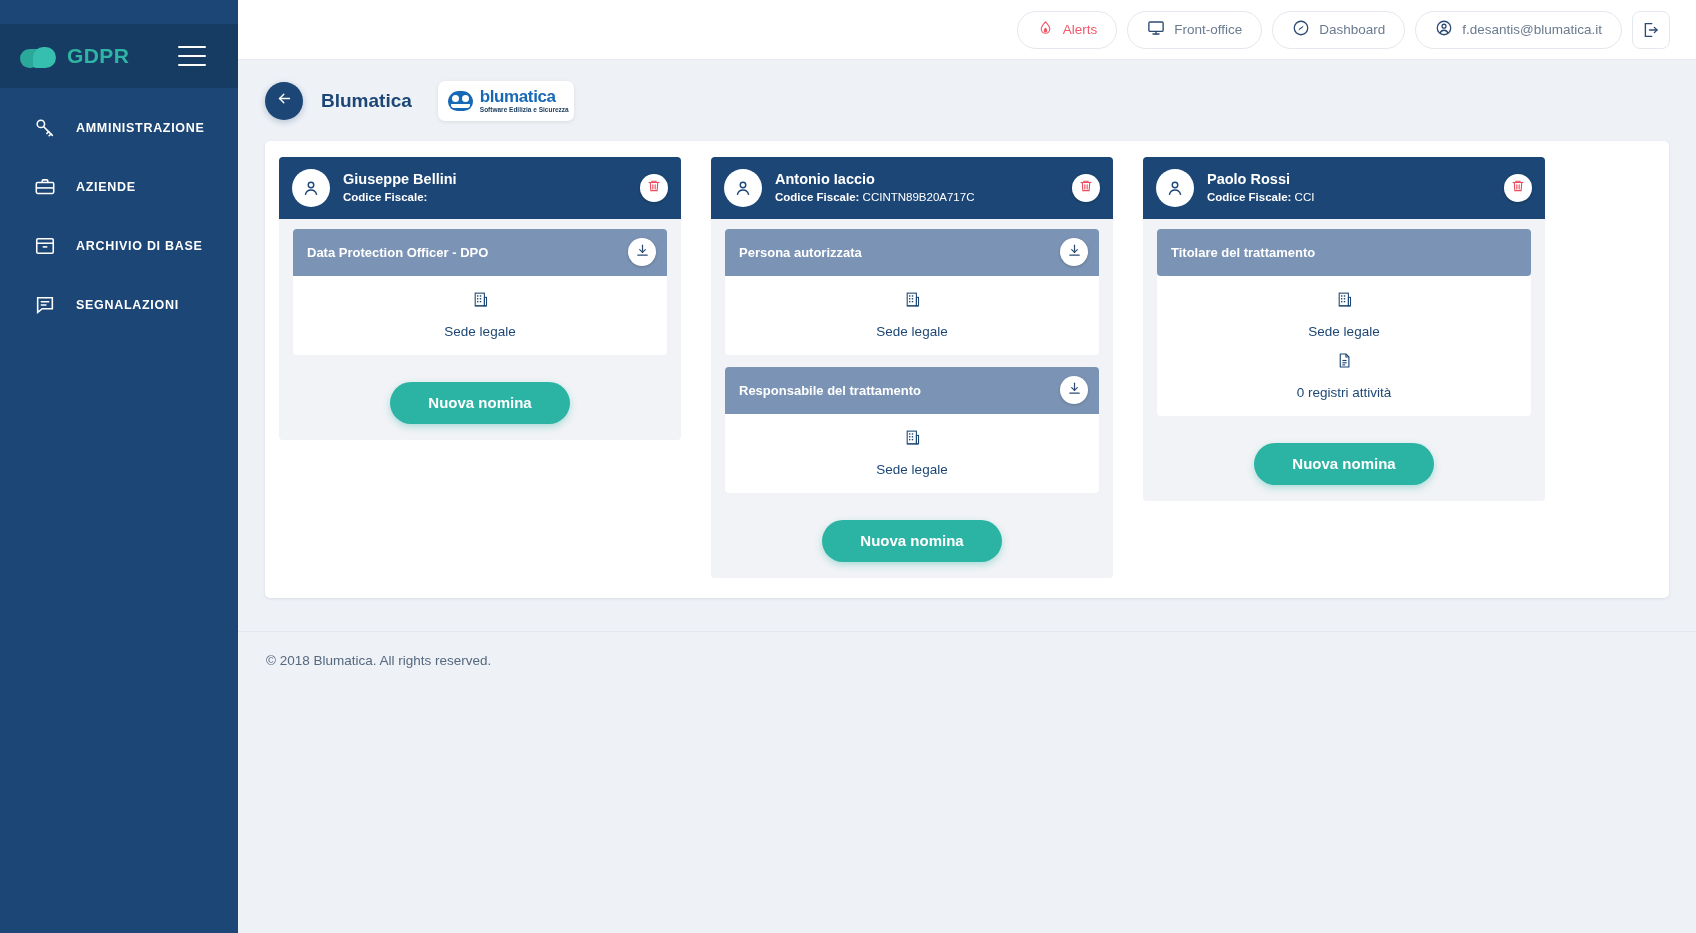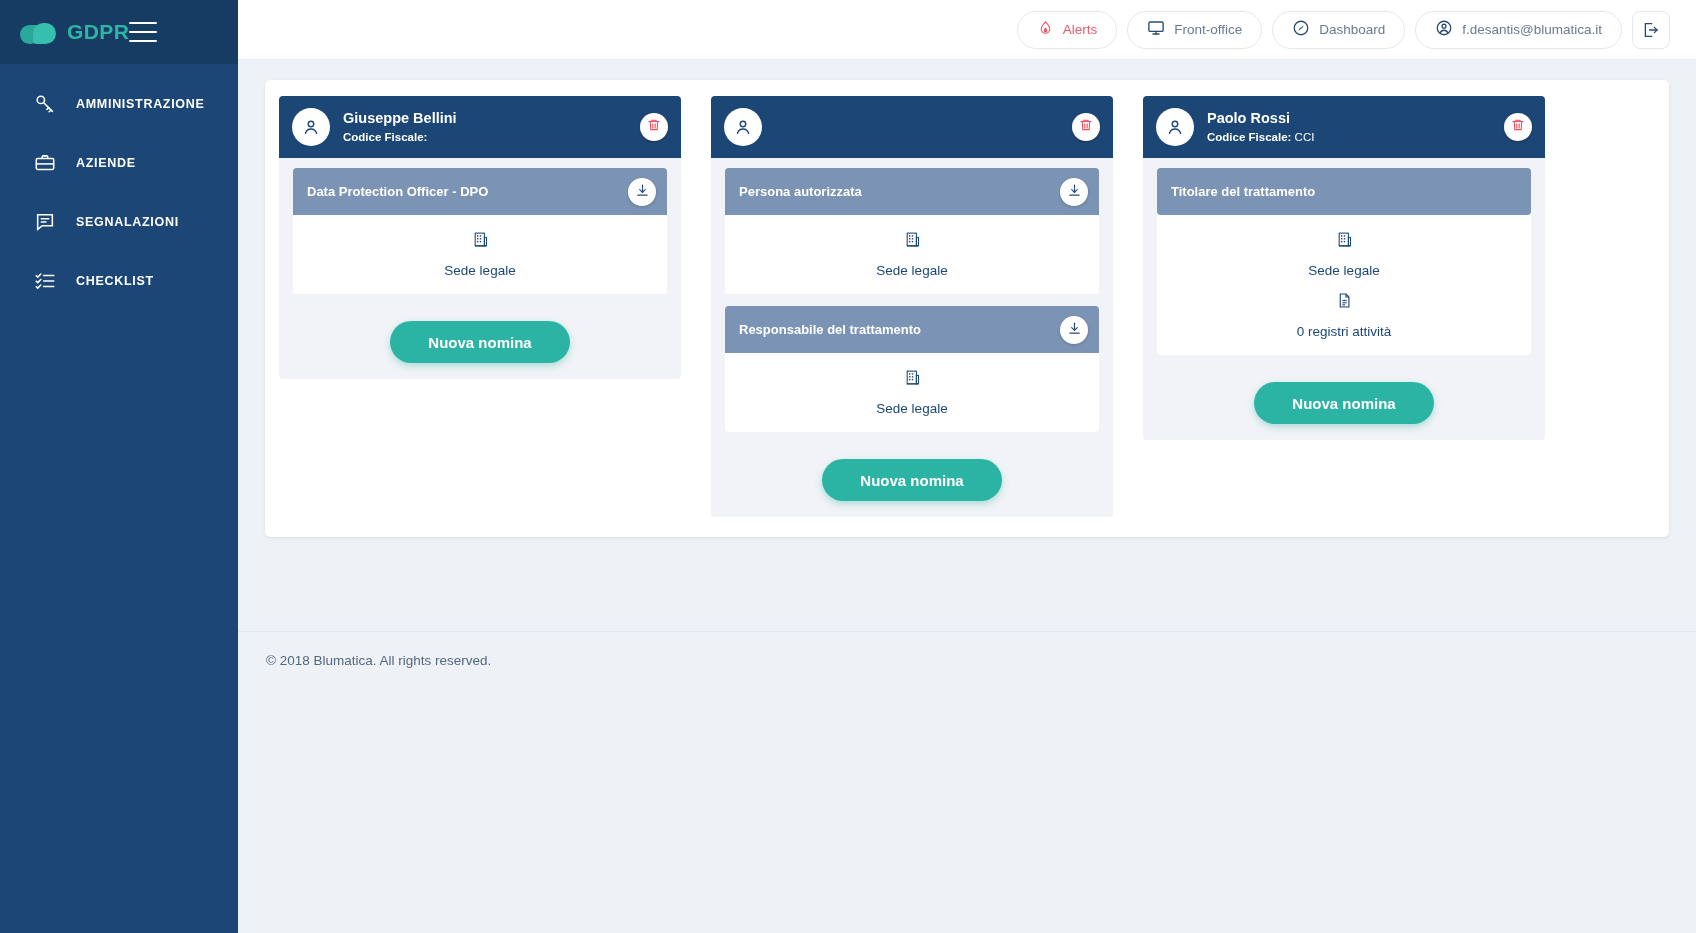"GDPR" .sidebar-top { justify-content: none -> space-between; margin-top: none -> 24px }
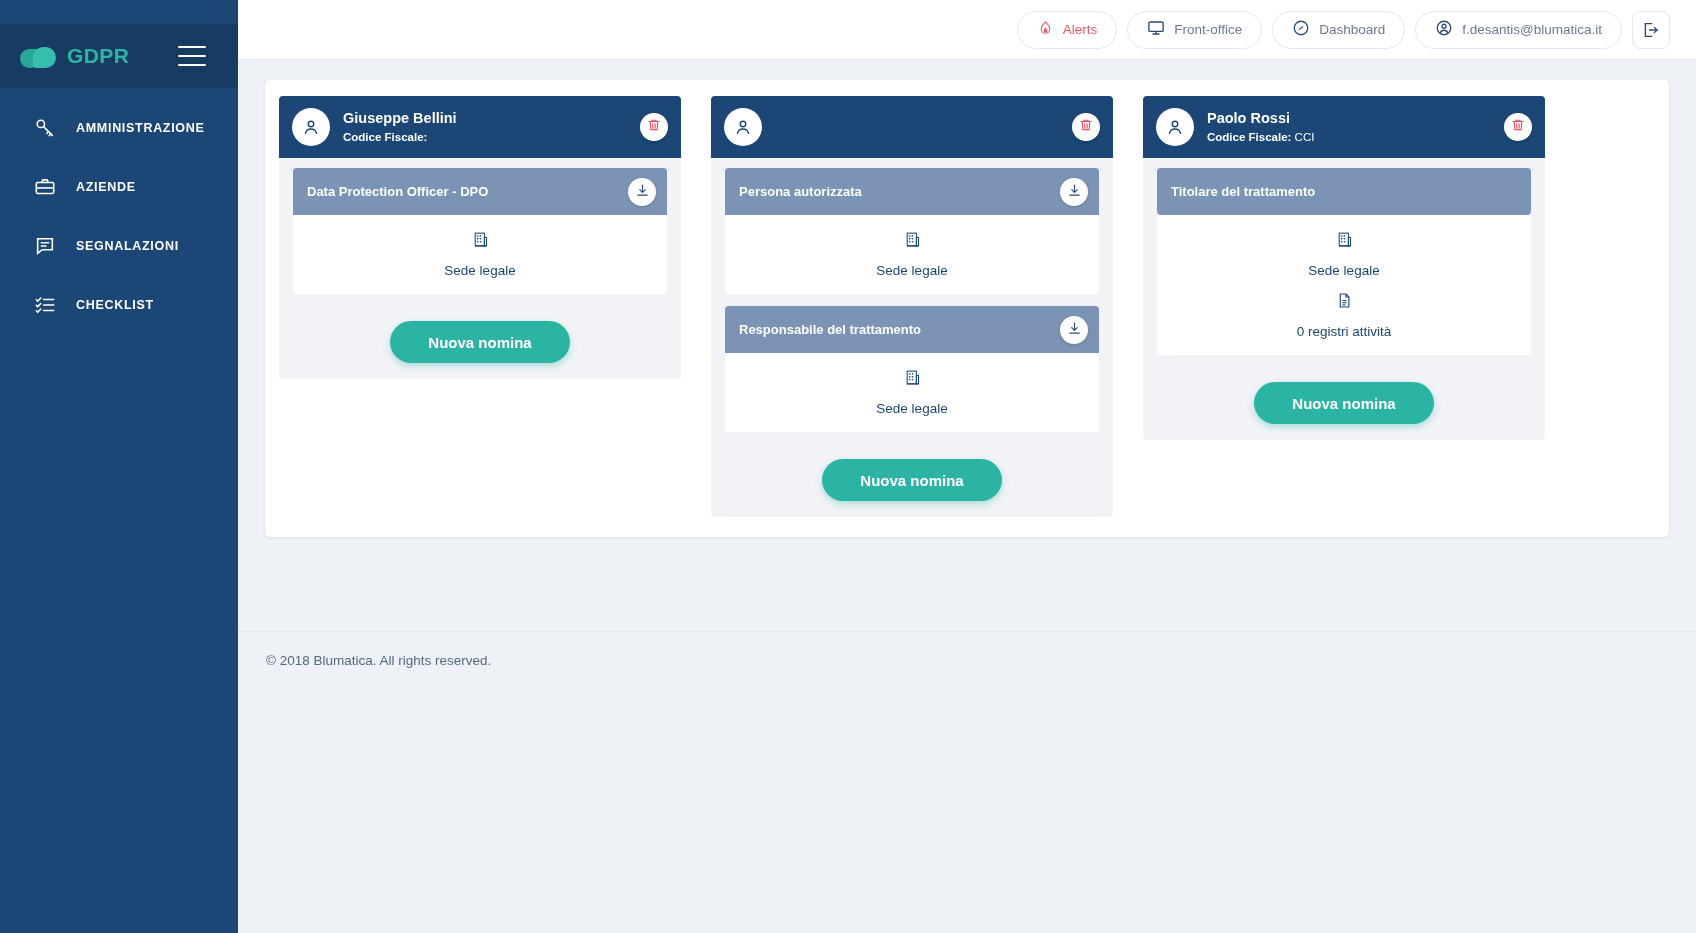"Blumatica" div.page-head { html: none -> <div> <div> <span> <svg> <line></line> <polyline></polyline> </svg> </span> </div> <div>Blumatica</div> <div> <div> <div></div> <div></div> <div></div> <div></div> </div> <div> <div>blumatica</div> <div>Software Edilizia e Sicurezza</div> </div> </div> </div> }
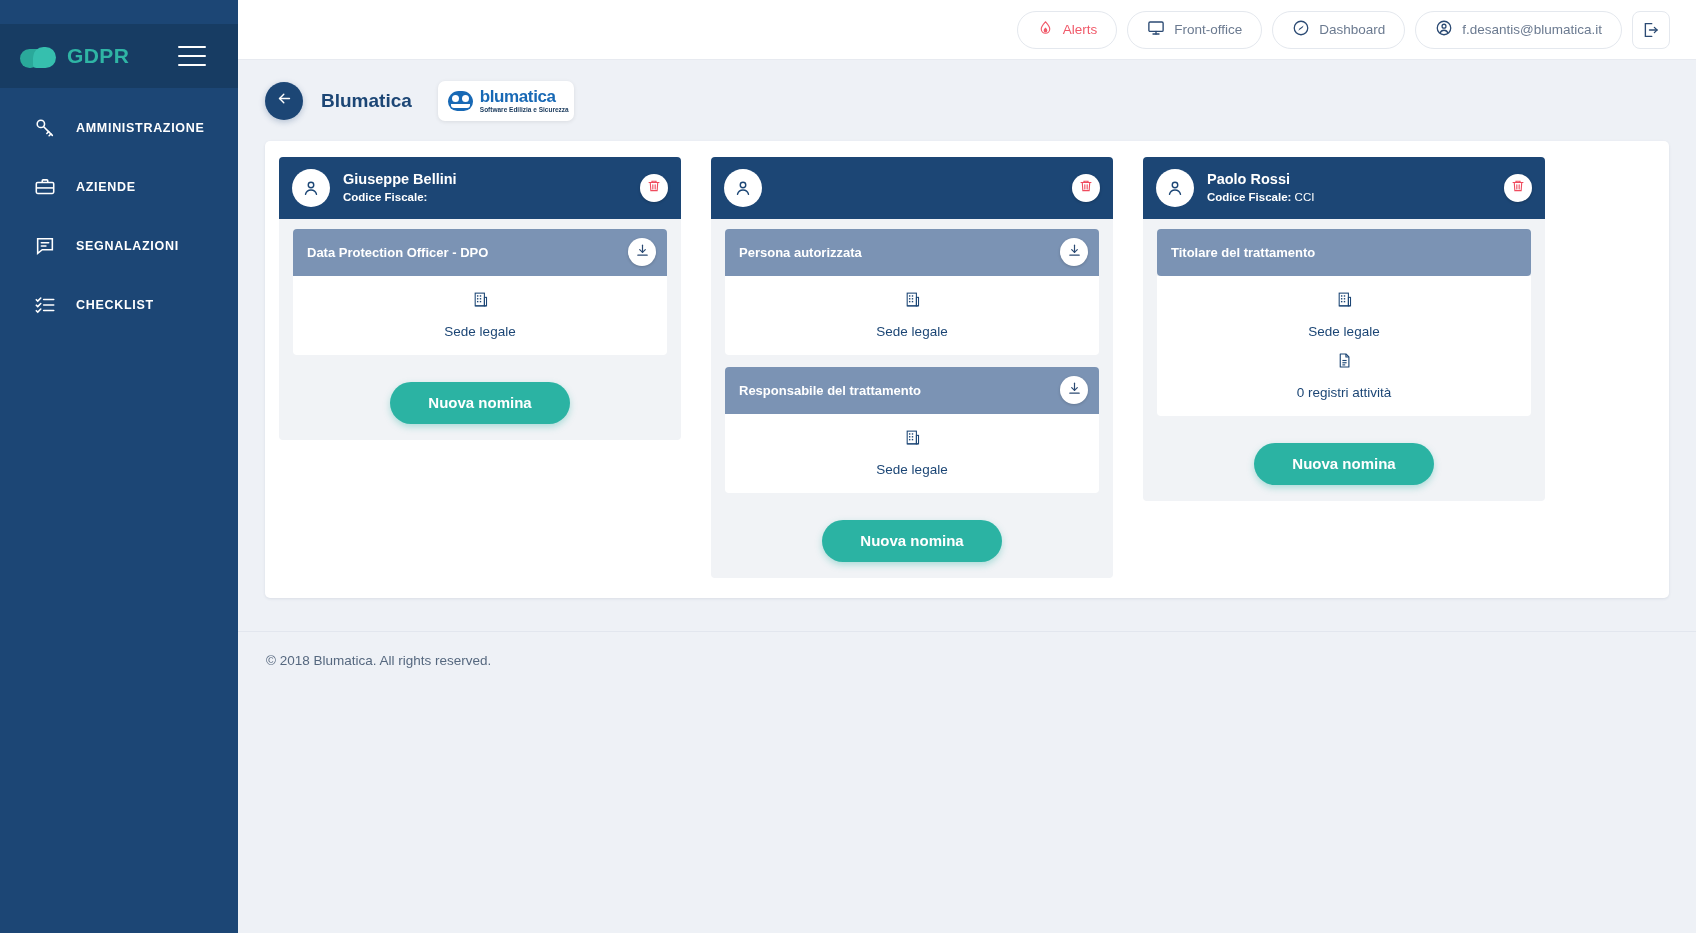"Antonio Iaccio" div.person { html: none -> <div> <div>Antonio Iaccio</div> <div> <b>Codice Fiscale:</b> <span>CCINTN89B20A717C</span> </div> </div> }
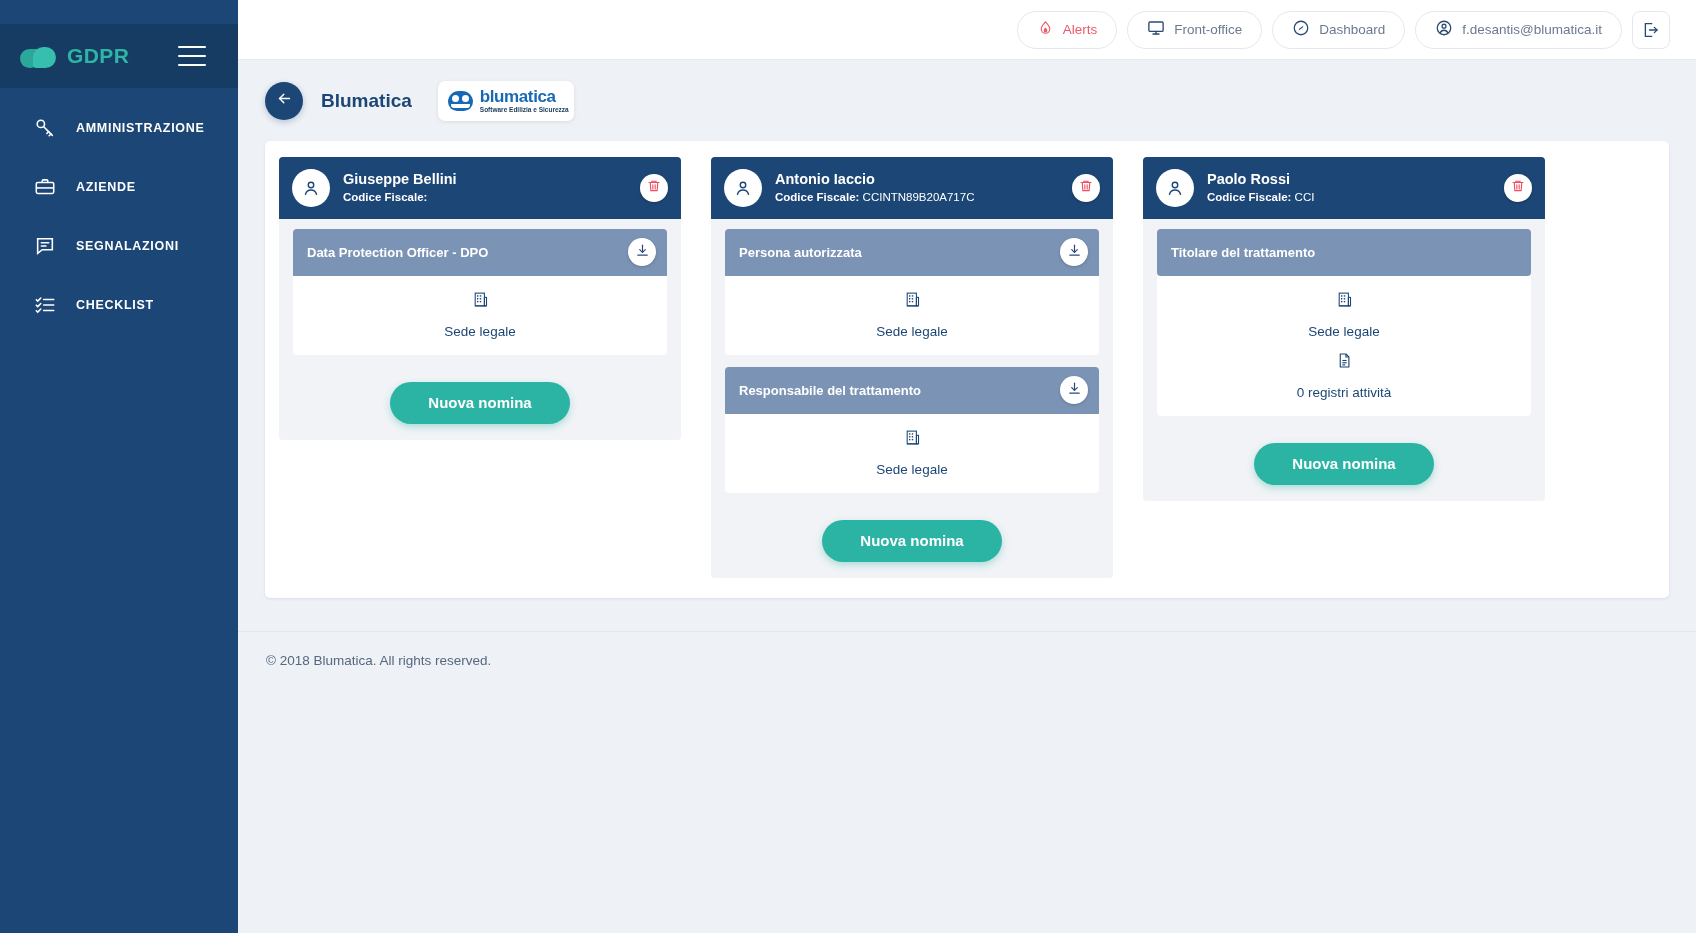"ARCHIVIO DI BASE" div.nav-item { html: none -> <div> <span> <svg> <rect></rect> <line></line> <line></line> </svg> </span> <span>ARCHIVIO DI BASE</span> </div> }
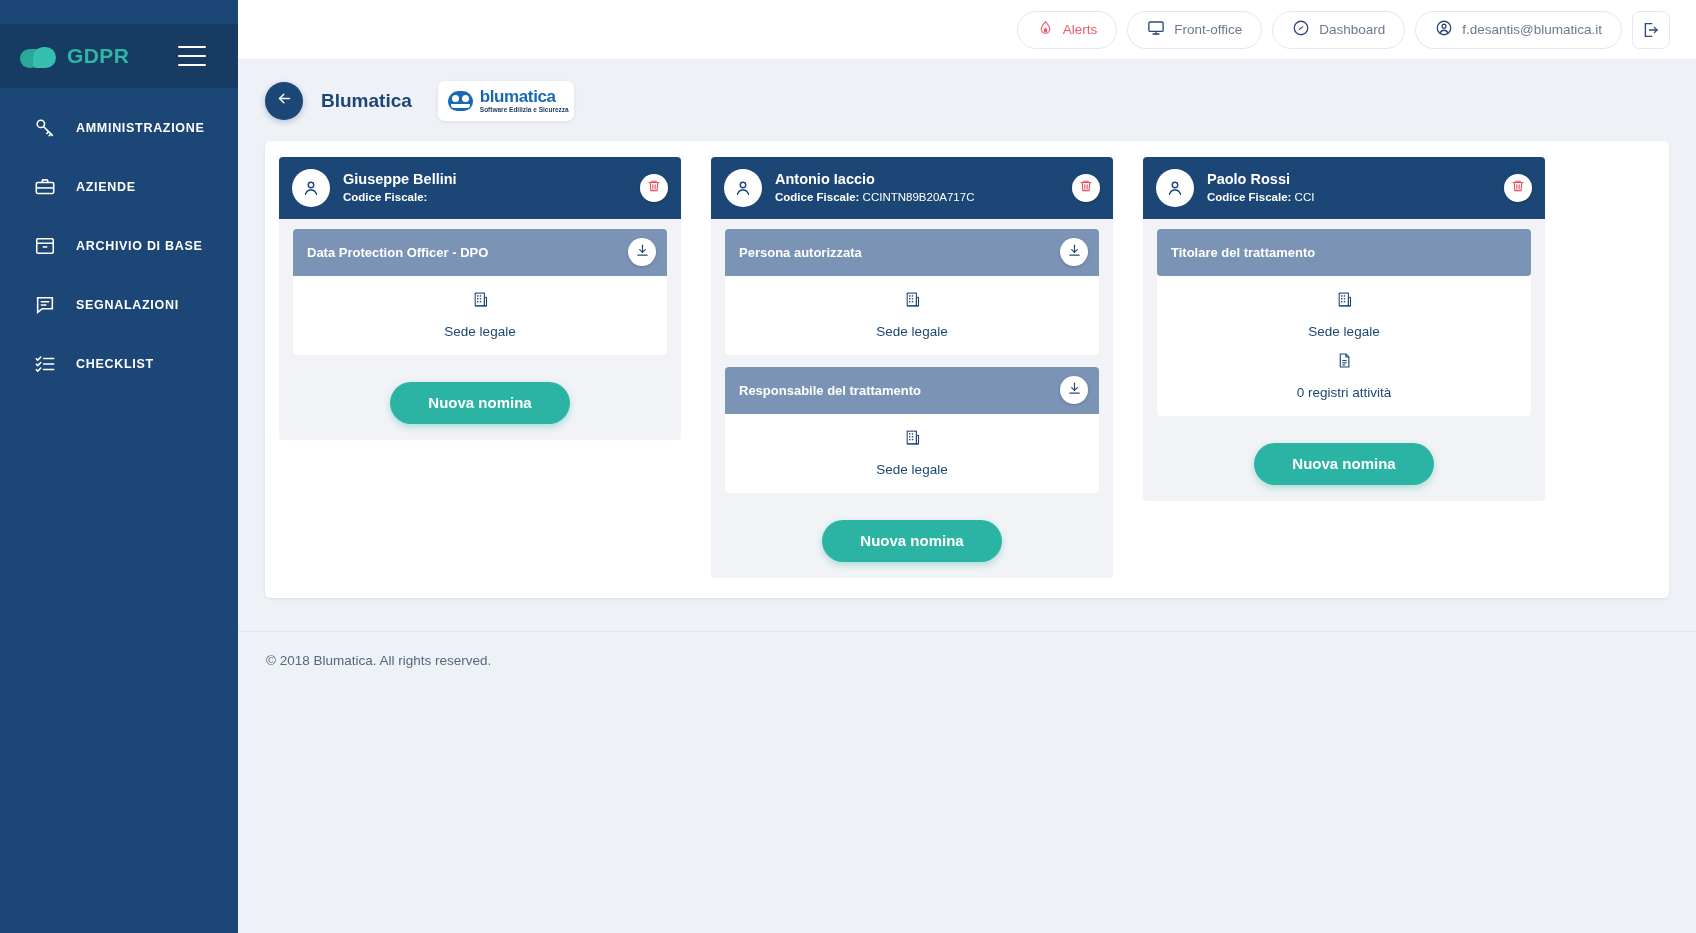"CHECKLIST" div.nav-item { html: <div> <span> <svg> <path></path> <path></path> <path></path> <line></line> <line></line> <line></line> </svg> </span> <span>CHECKLIST</span> </div> -> none }
